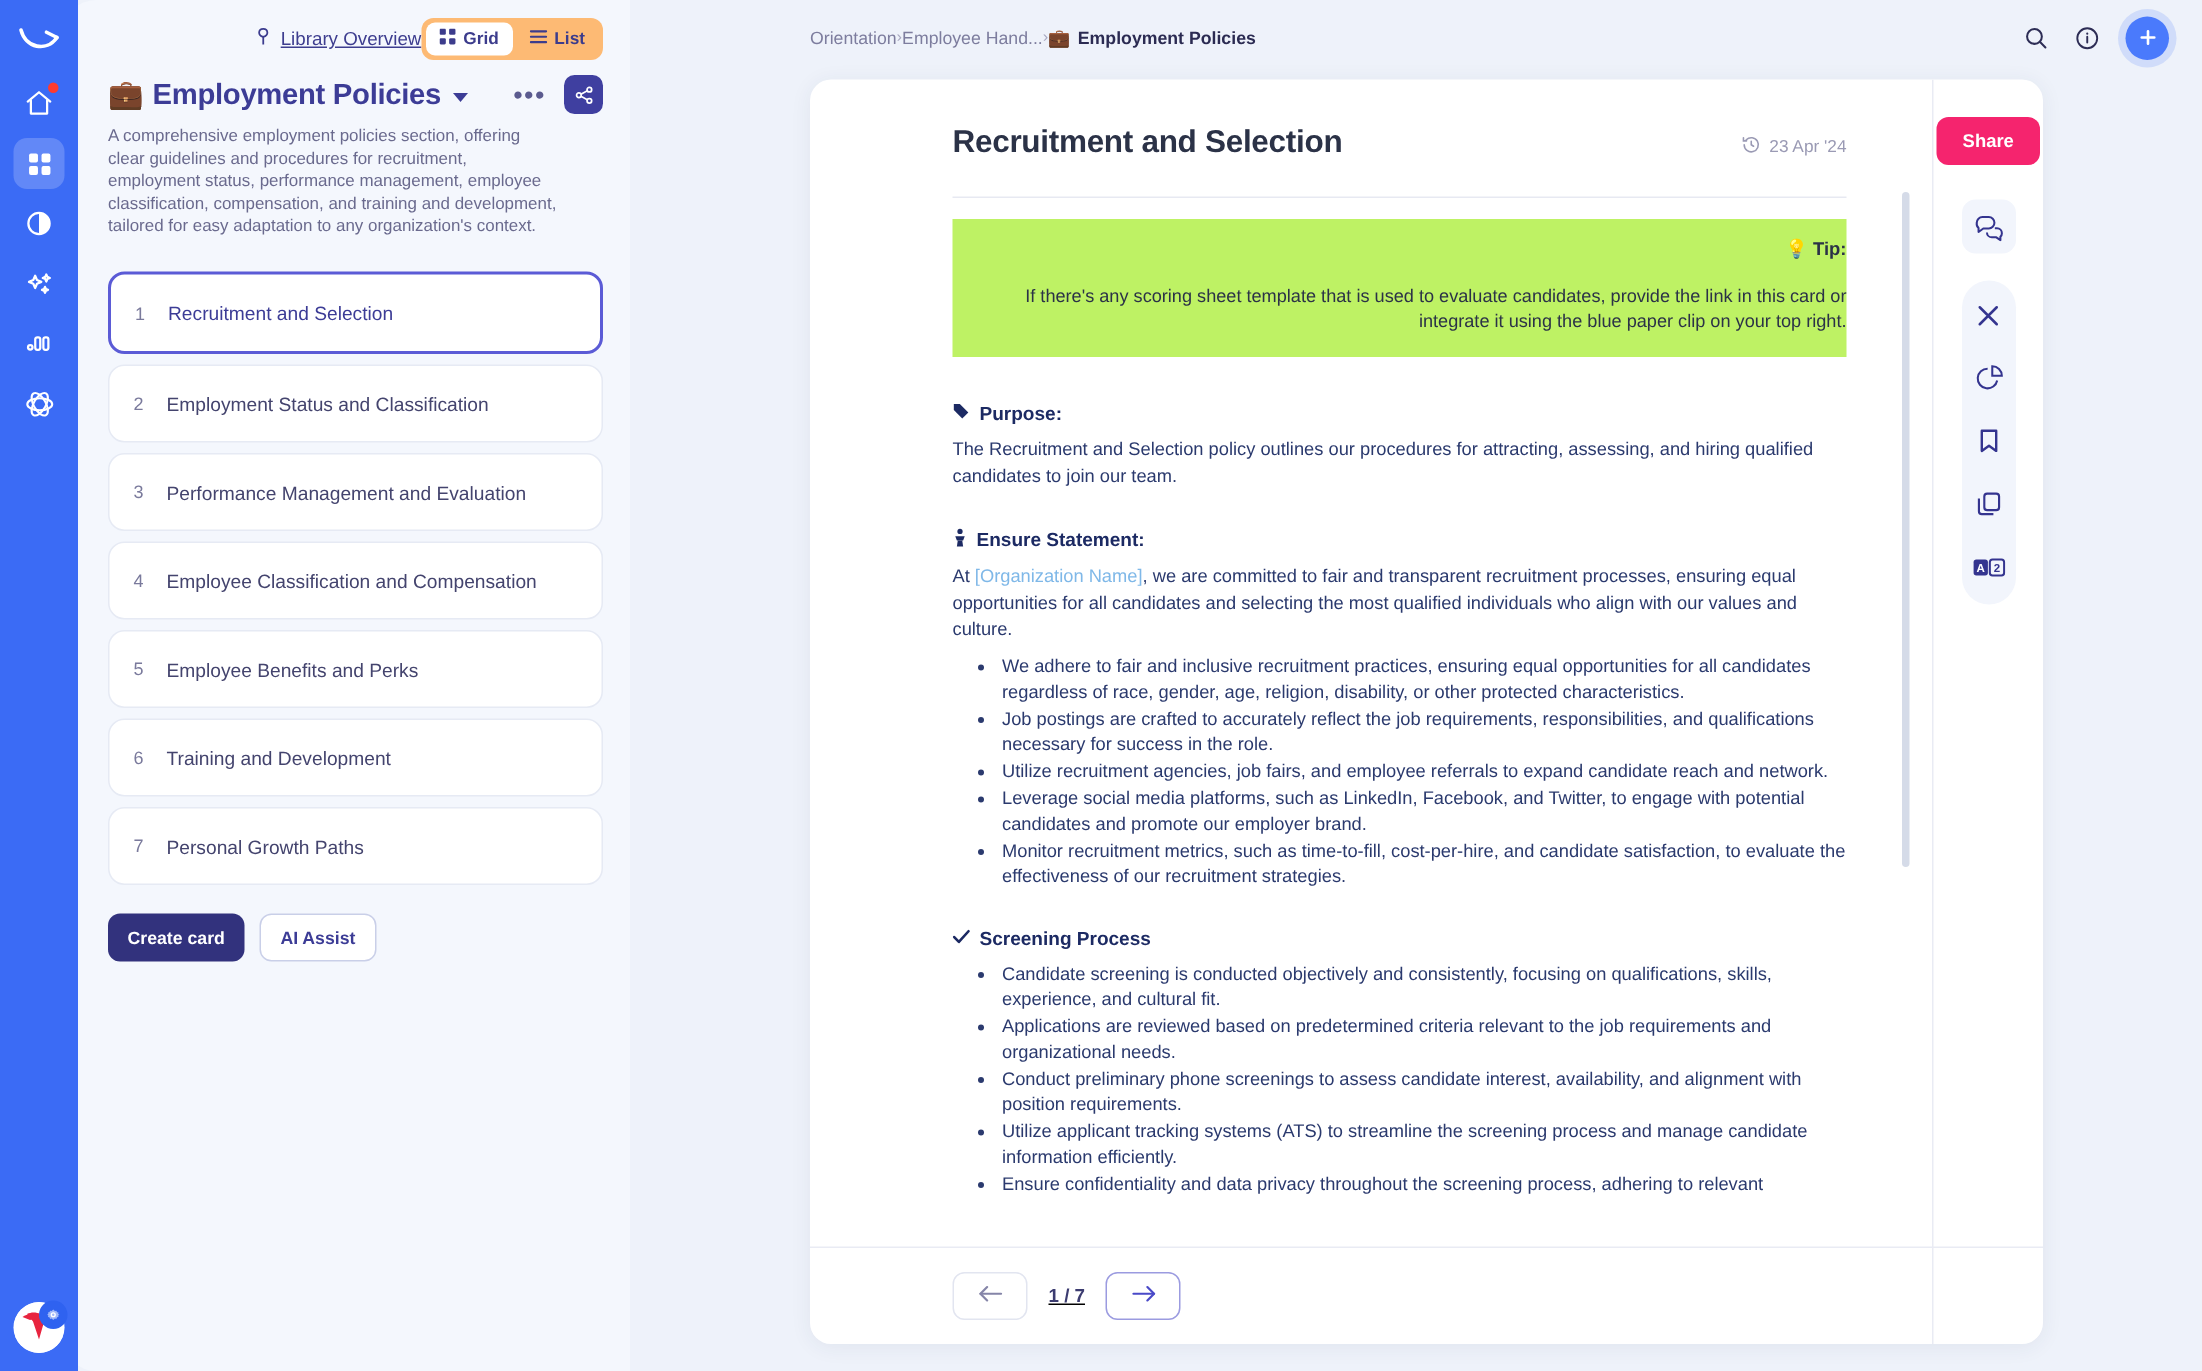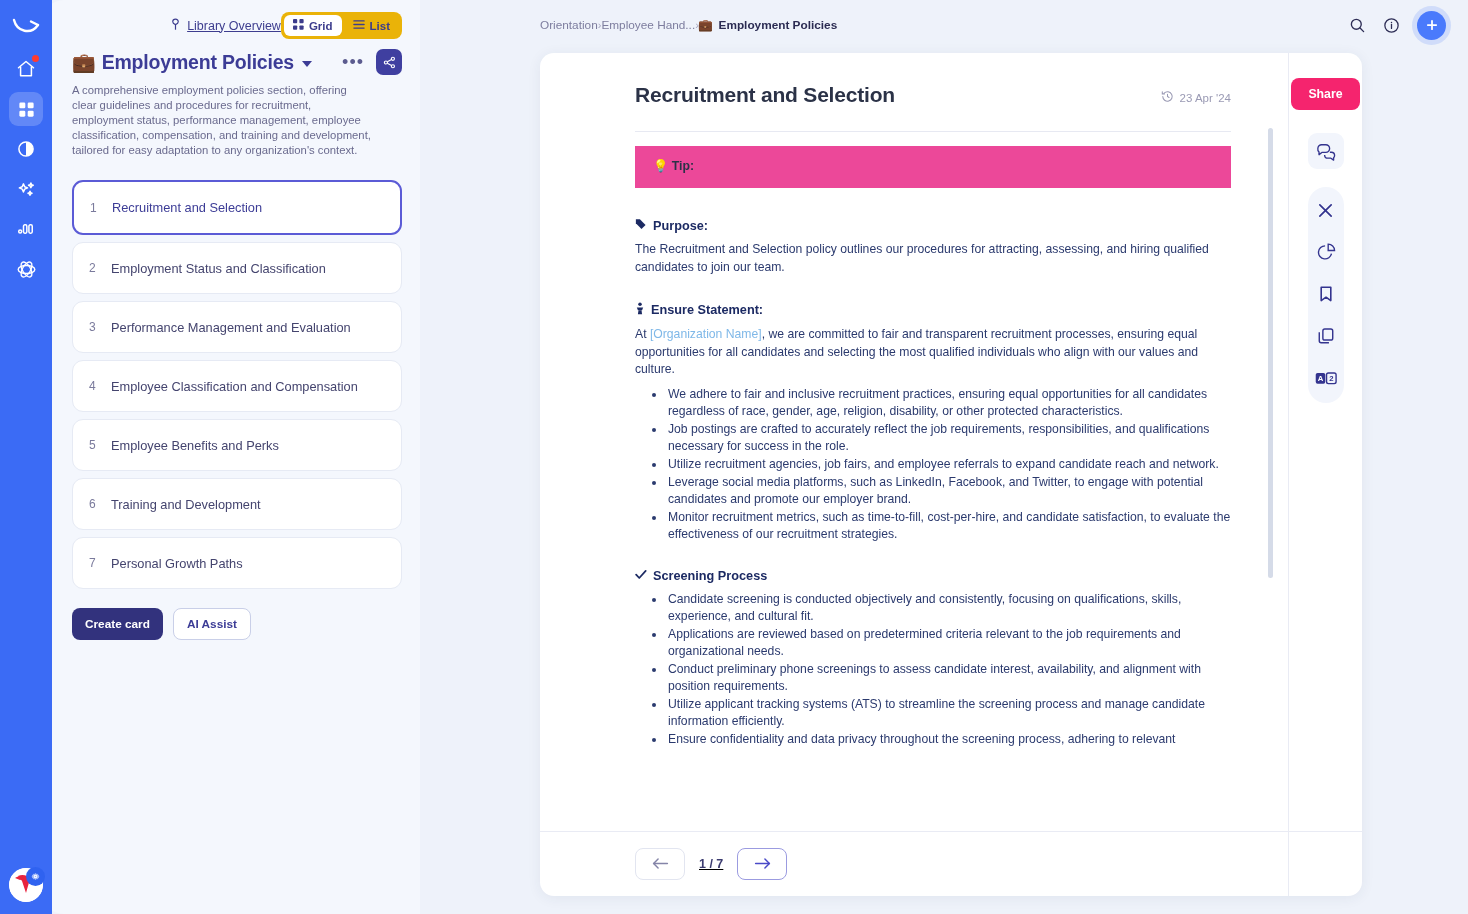"Grid" .view-toggle { background: #eab308 -> #fdba74 }
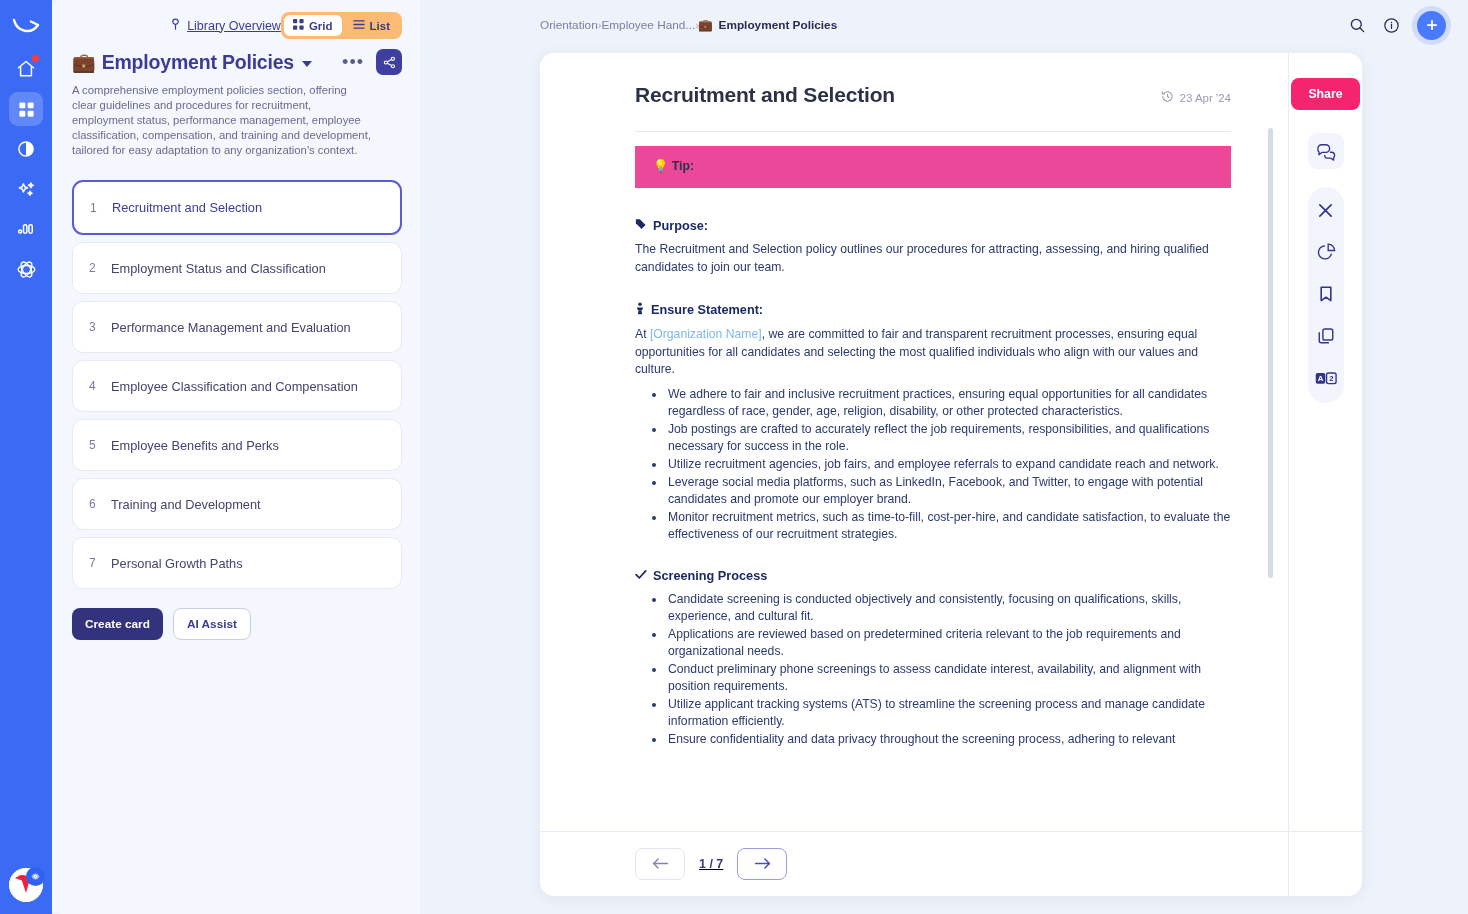"💡 Tip:" .tip-box { background: #ec4899 -> #bef264; padding: 13px 18px 15px 18px -> 13px 0 15px 18px; text-align: left -> right }
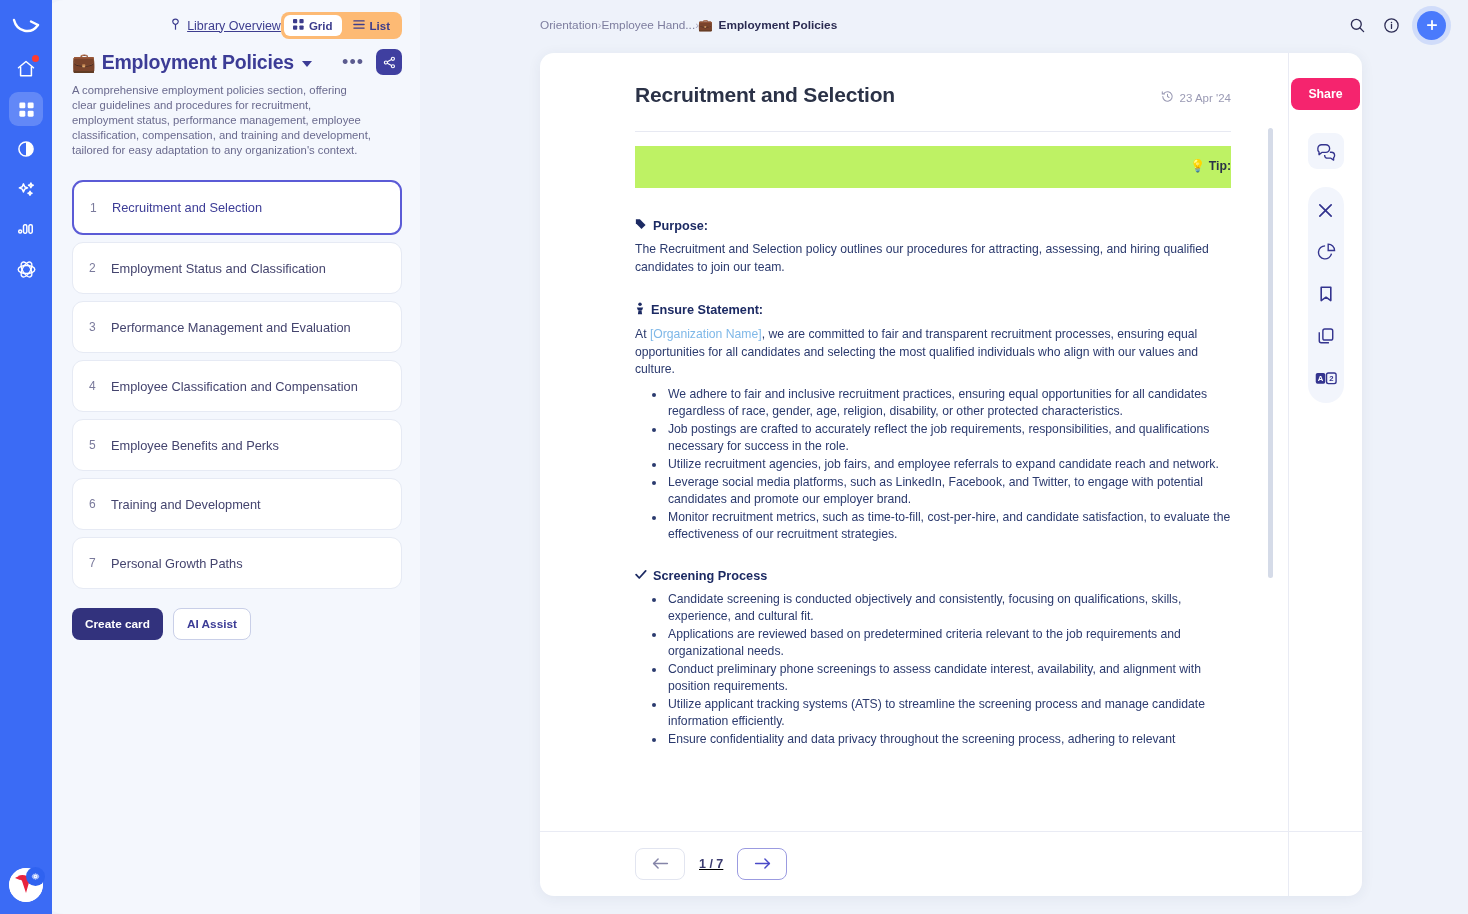"If there's any scoring sheet" div.tip-text { html: none -> <div>If there's any scoring sheet template that is used to evaluate candidates, provide the link in this card or integrate it using the blue paper clip on your top right.</div> }
